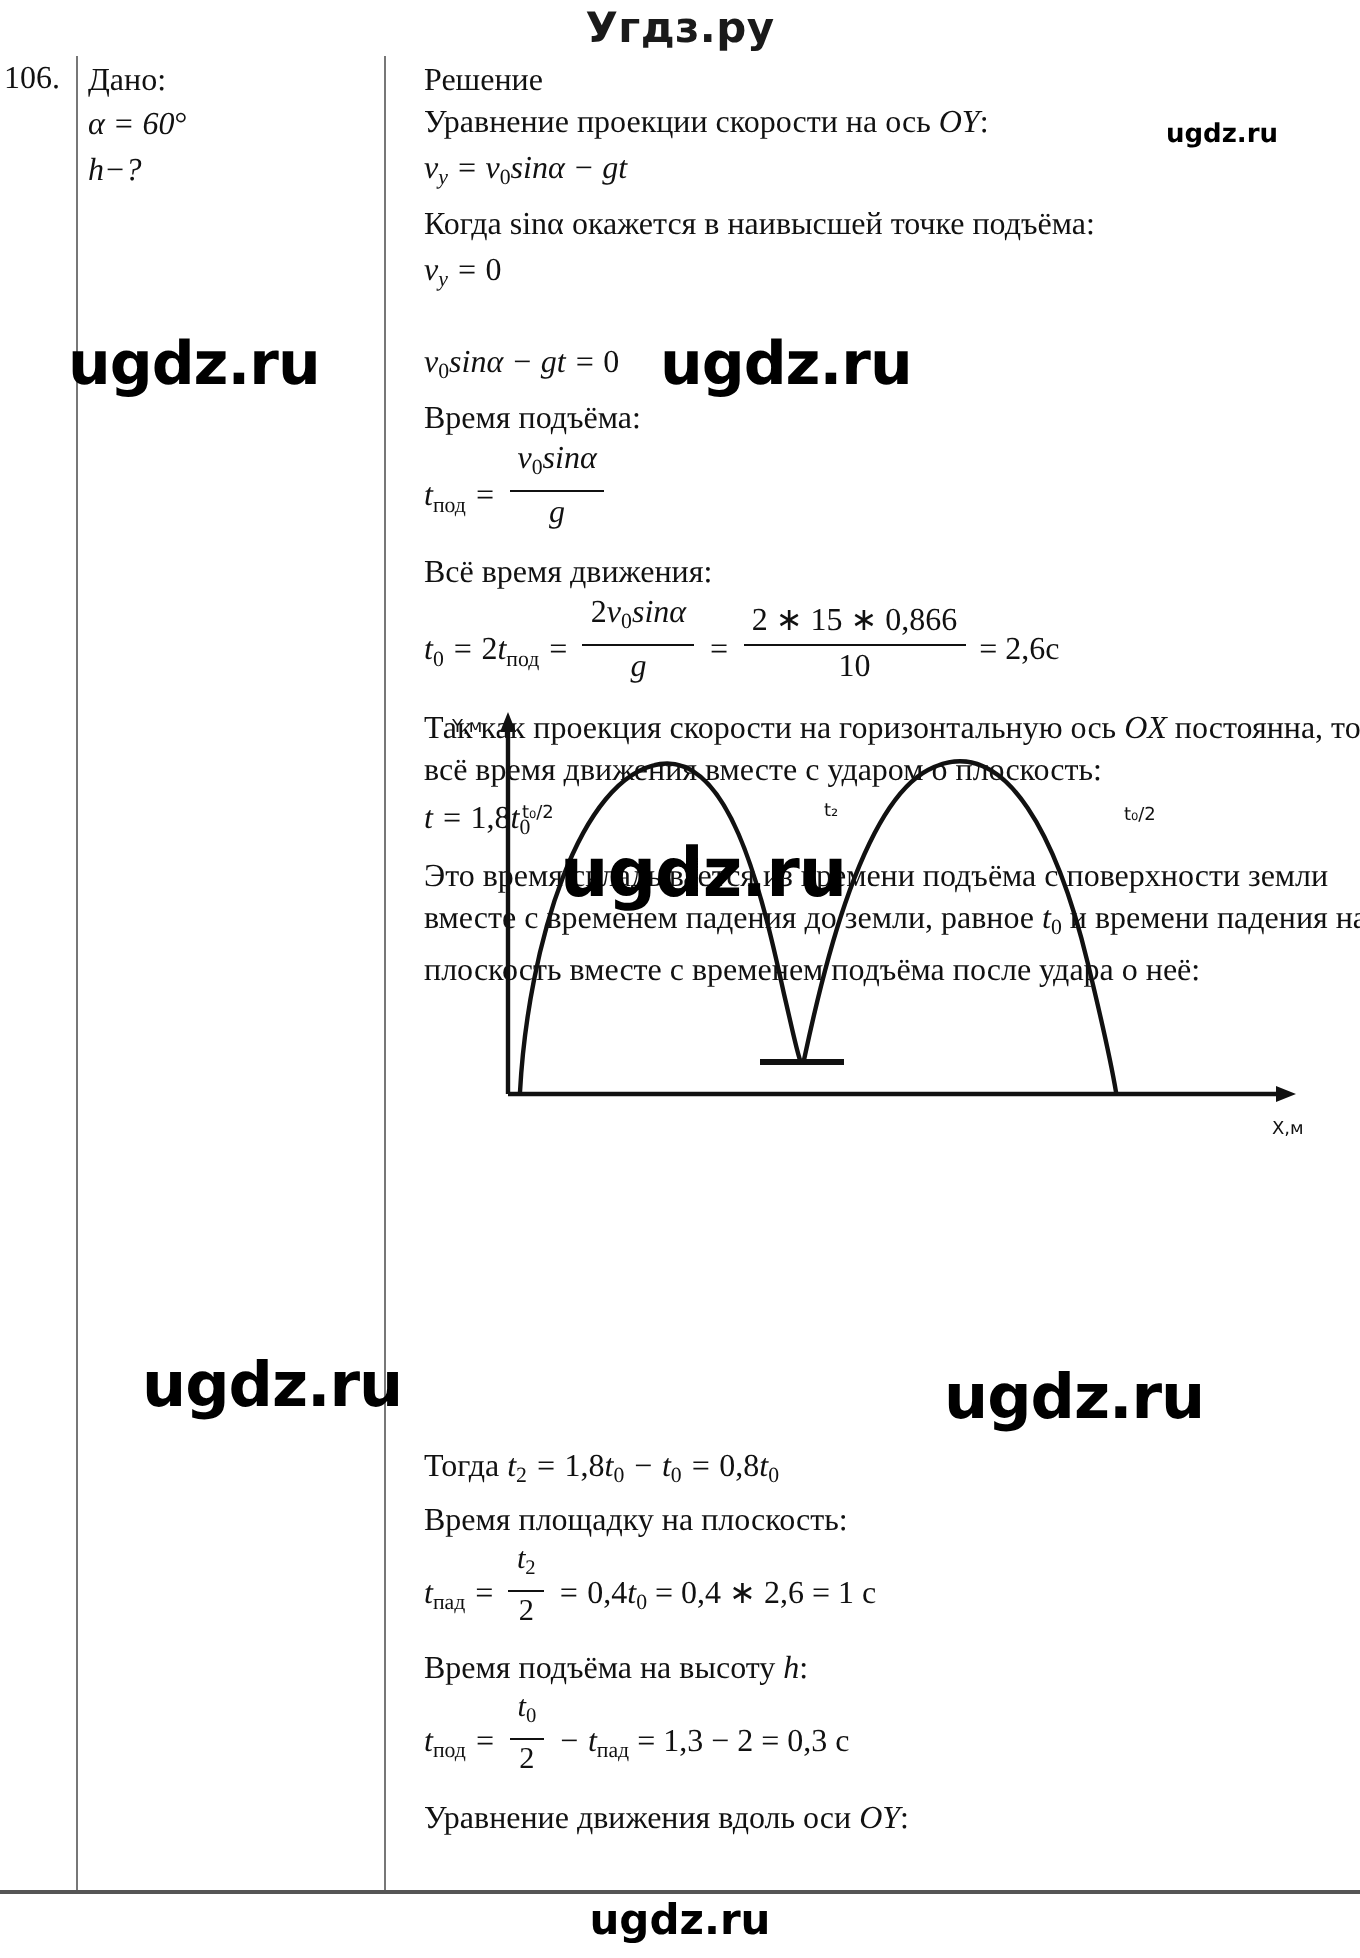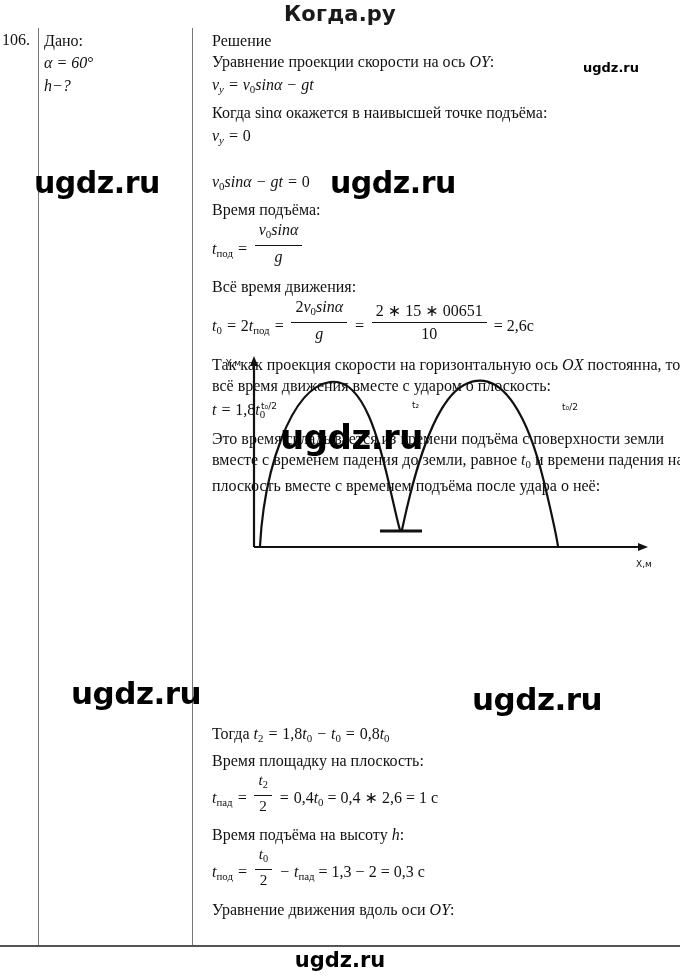"Когда.ру" div { text: Когда.ру -> Угдз.ру }
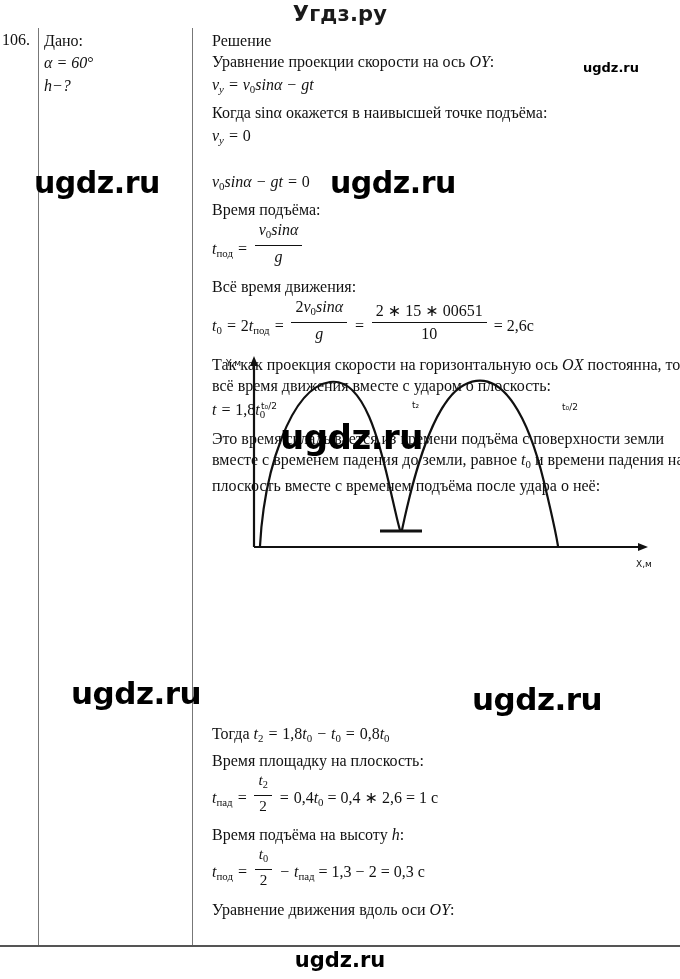"2 ∗ 15 ∗ 00651" span.num { text: 00651 -> 0,866 }
